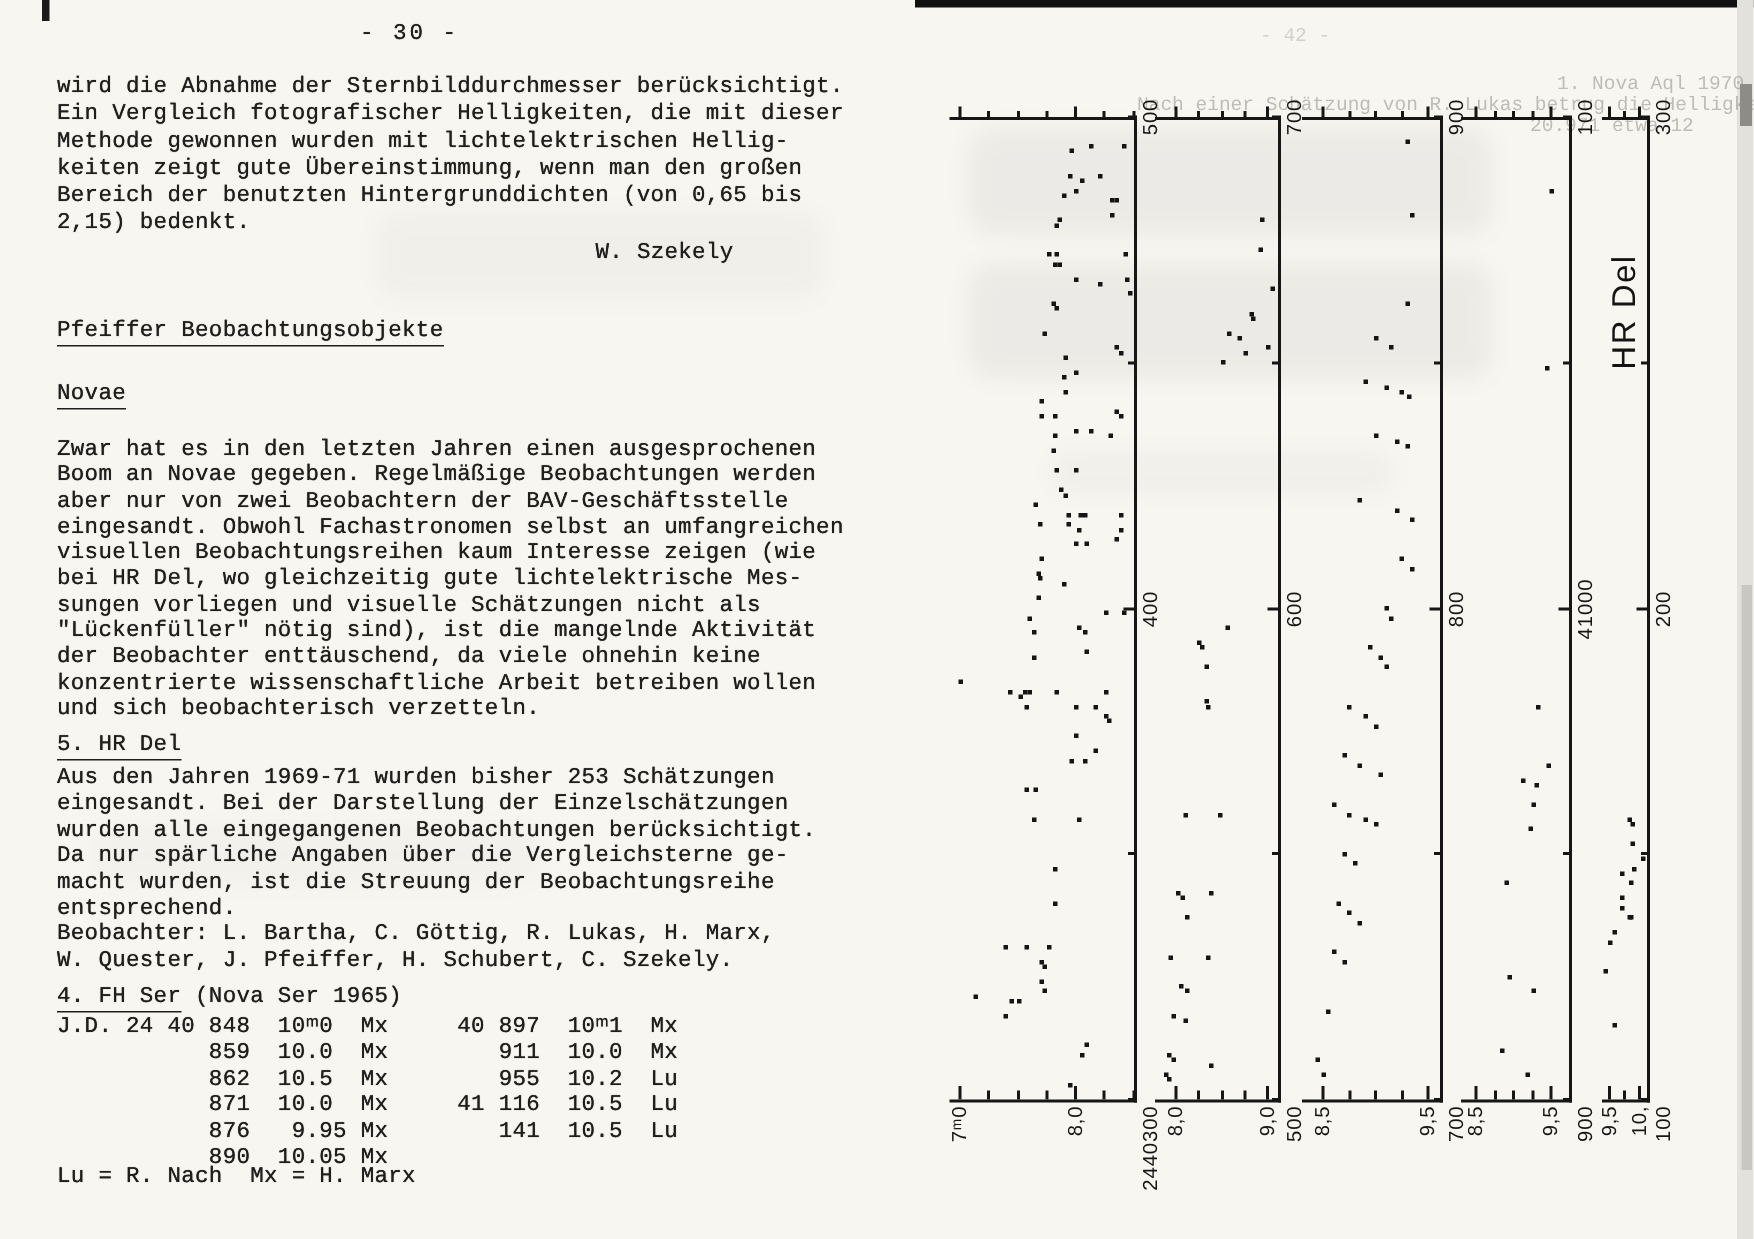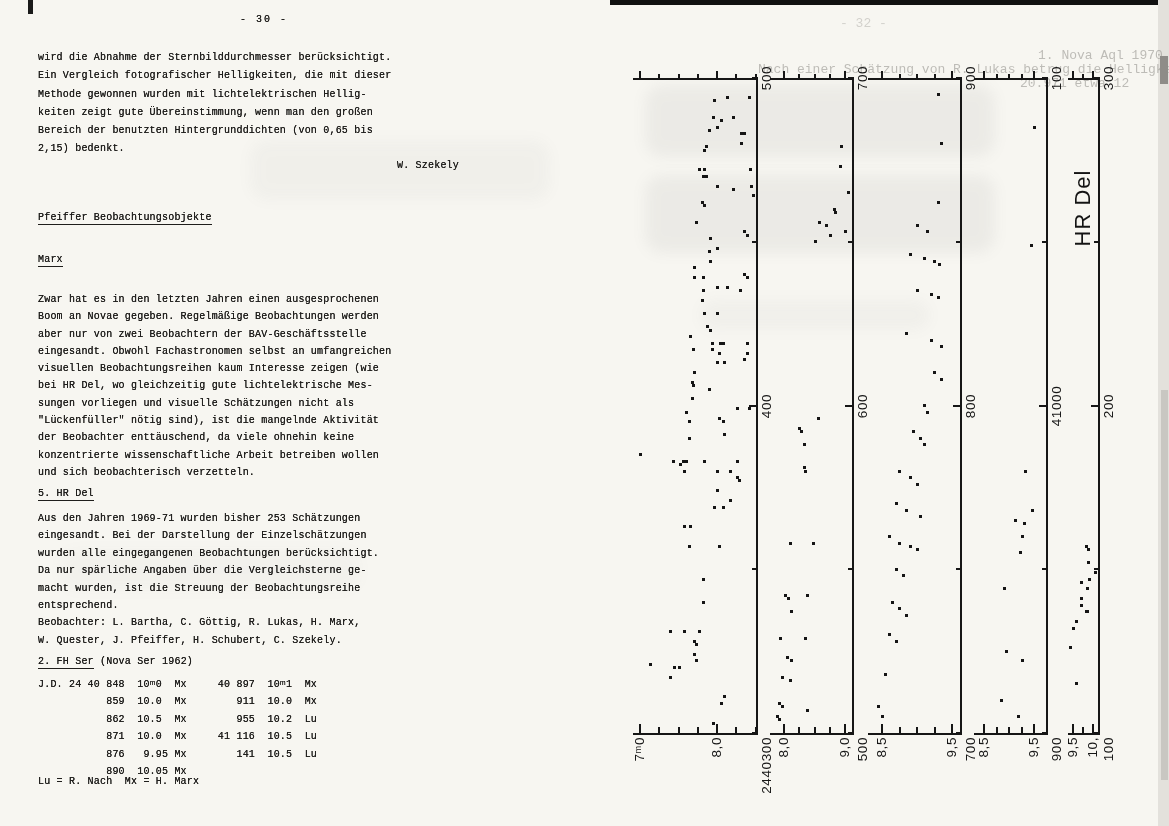"- 30 -" .tw { font-size: 10px -> 15px }
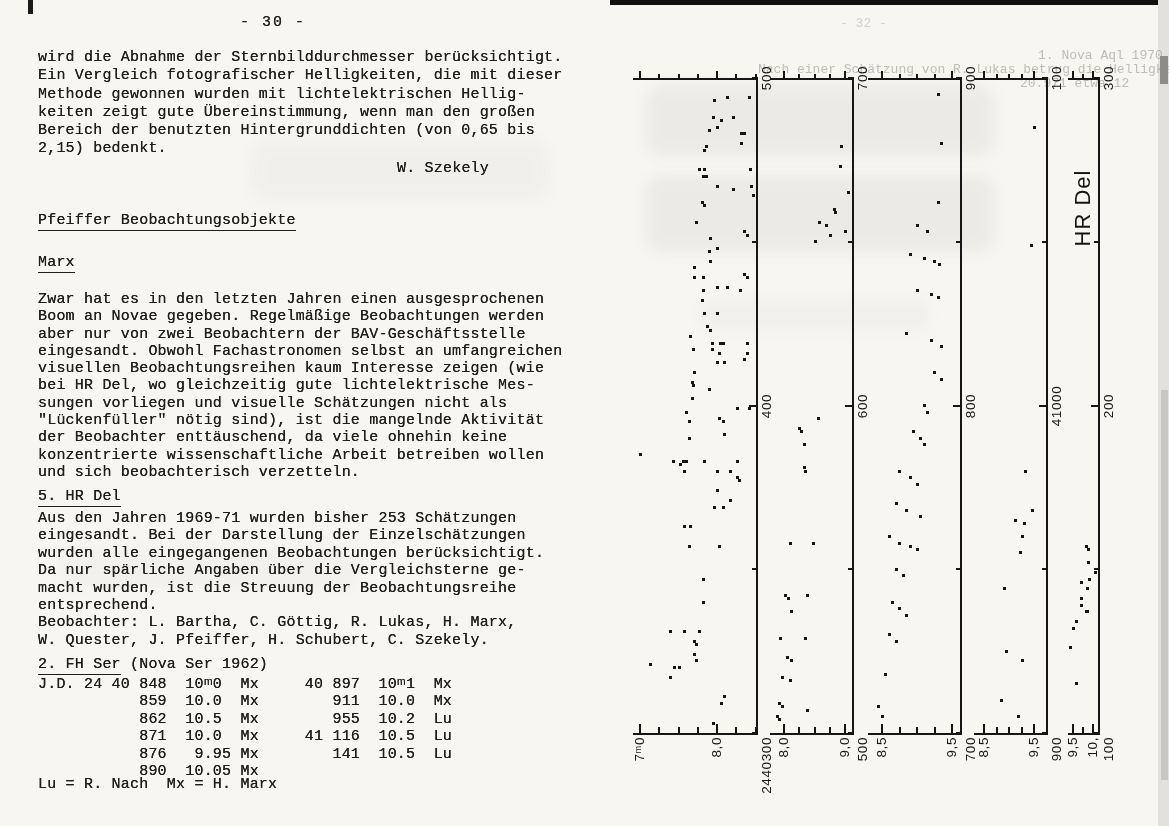"- 32 -" div.faint { text: 32 -> 42 }
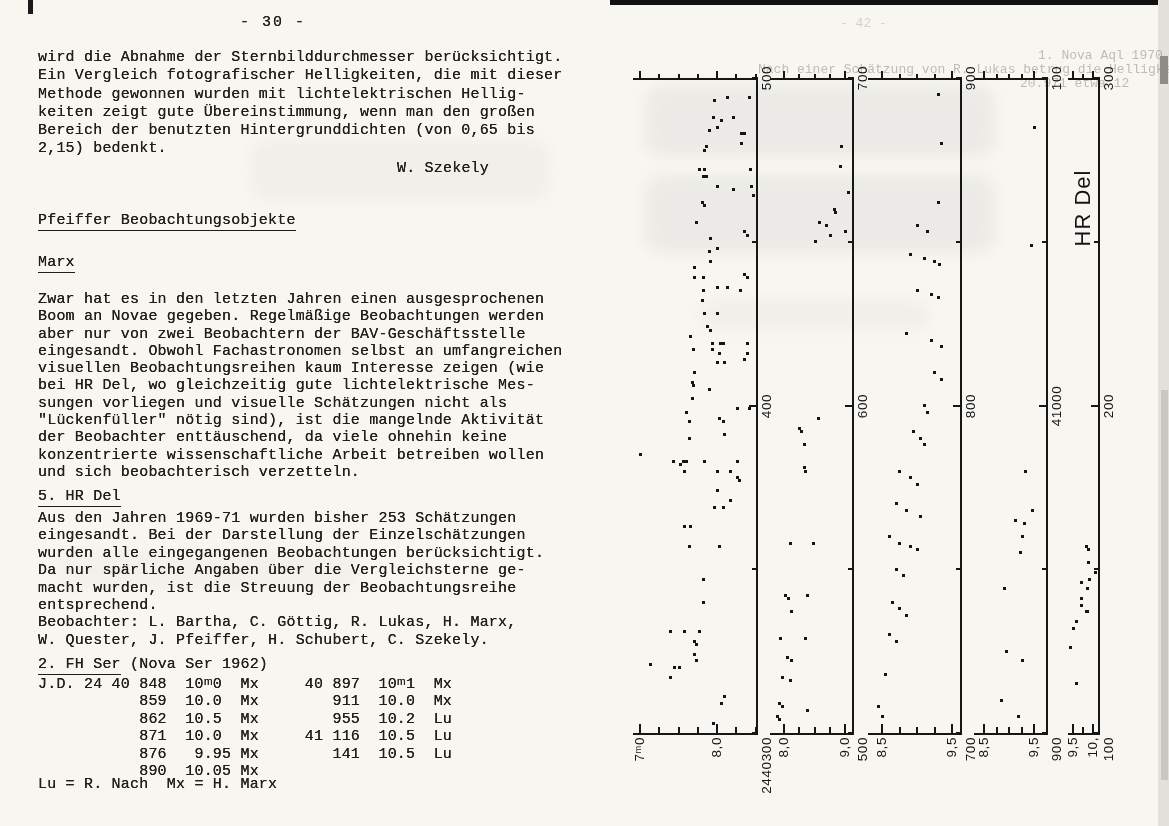"Marx" span.u { text: Marx -> Novae }
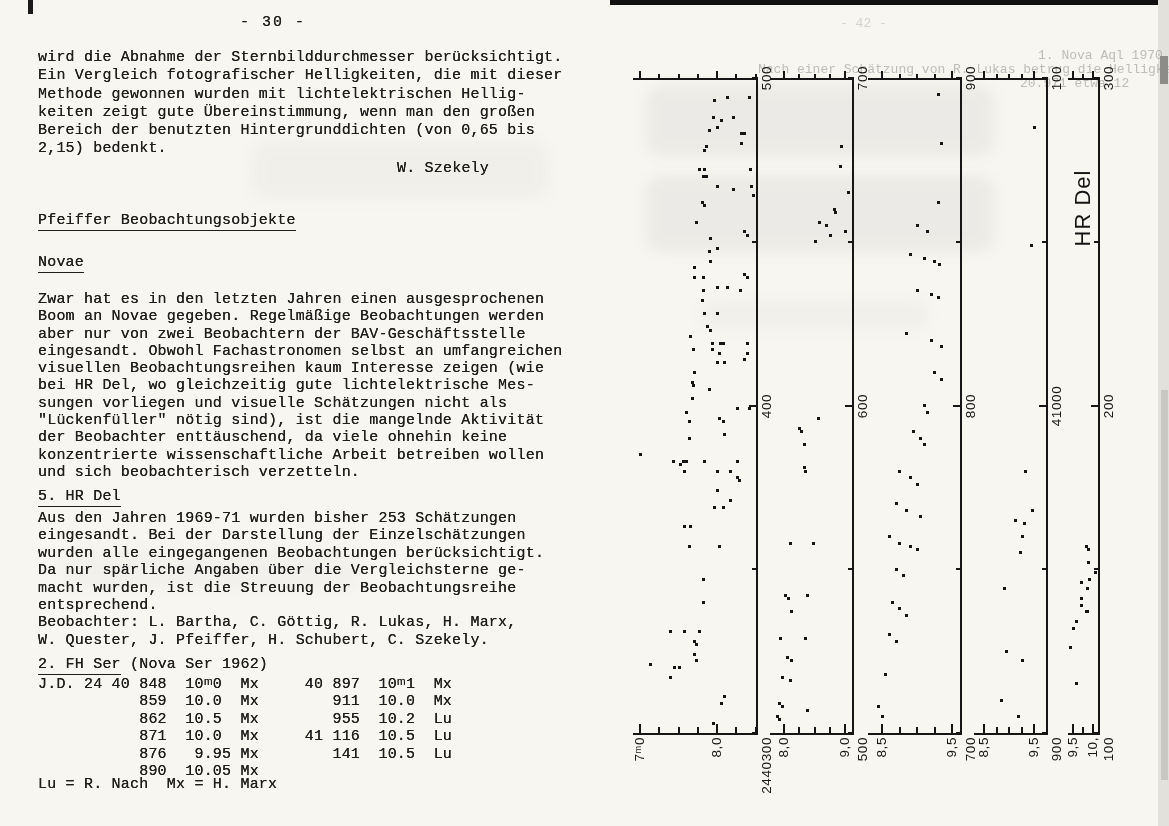"2. FH Ser" span.u { text: 2 -> 4 }
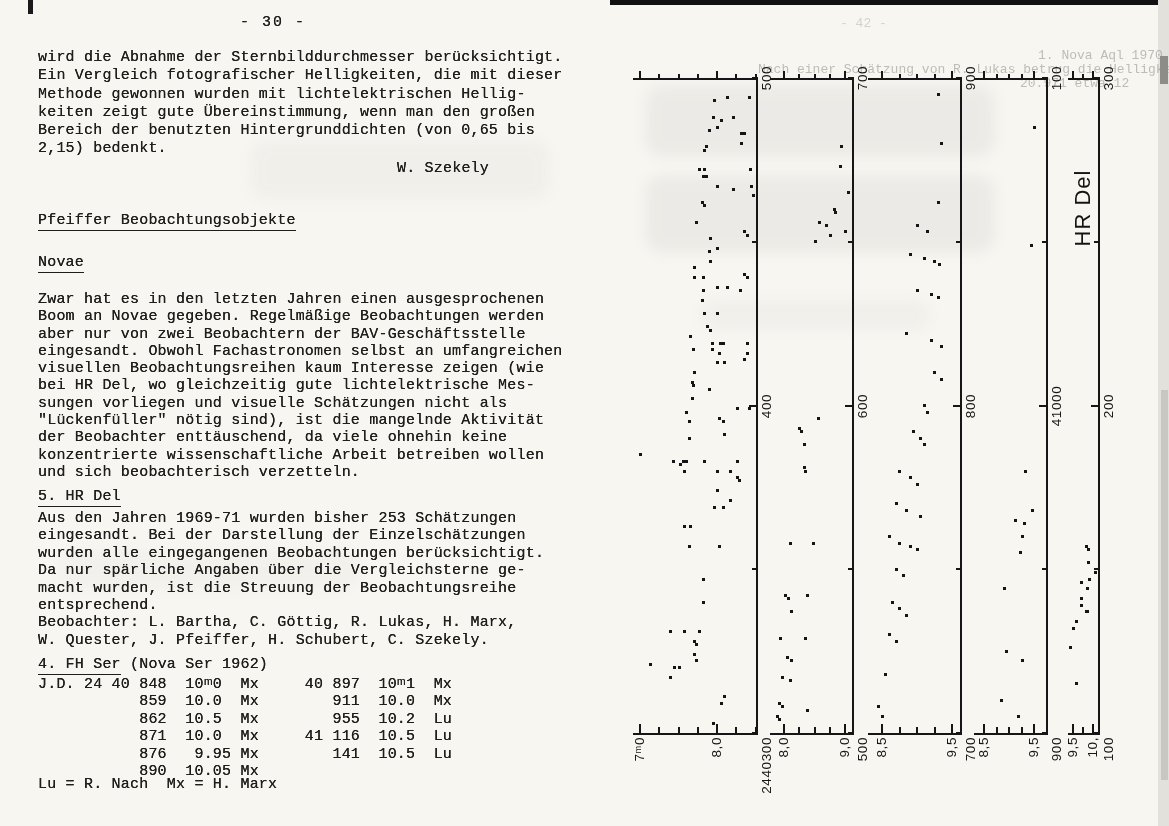"(Nova Ser 1962)" span { text: 1962 -> 1965 }
